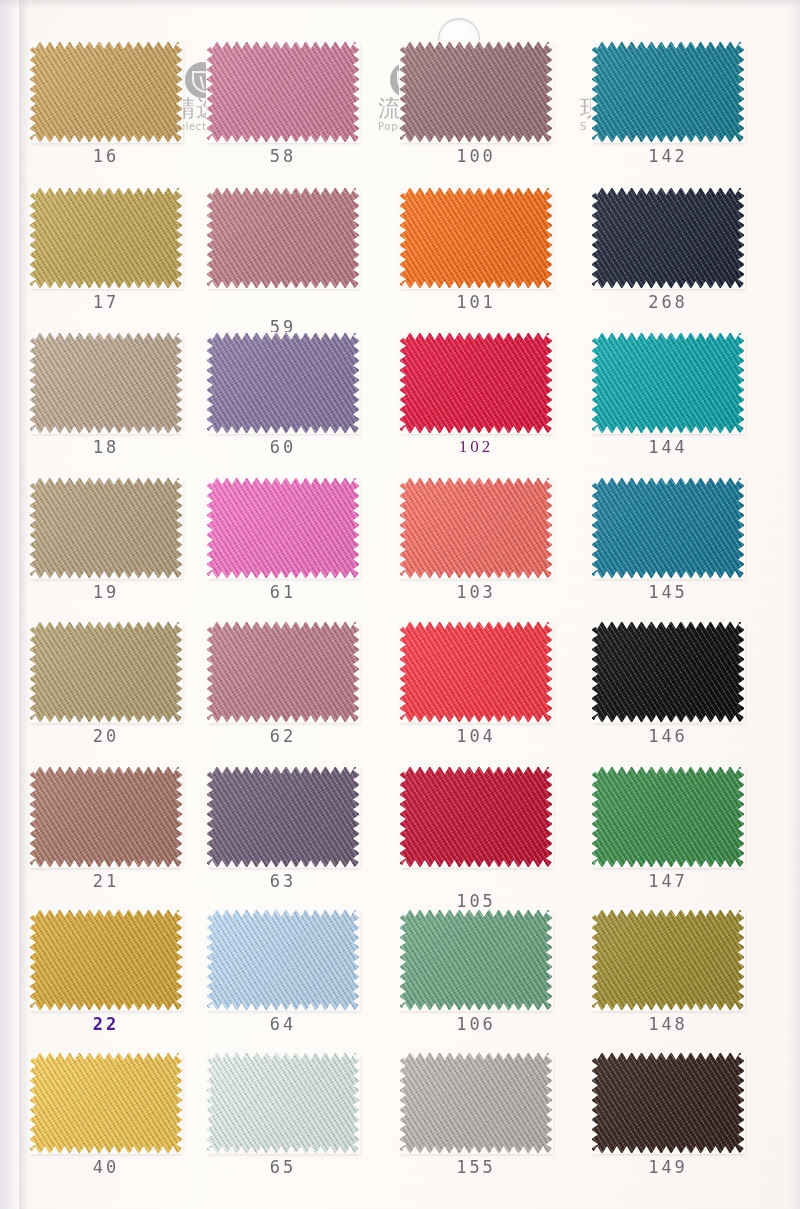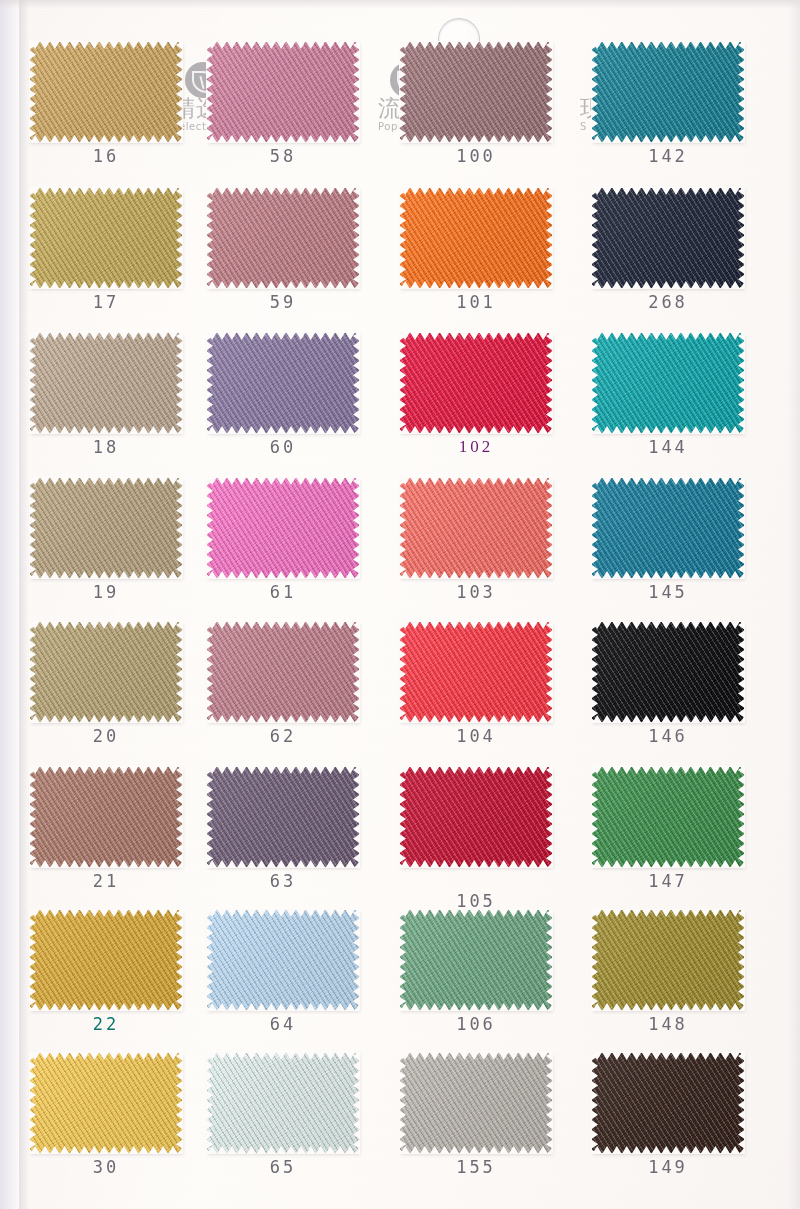"59" div.label { margin-top: none -> 25px }
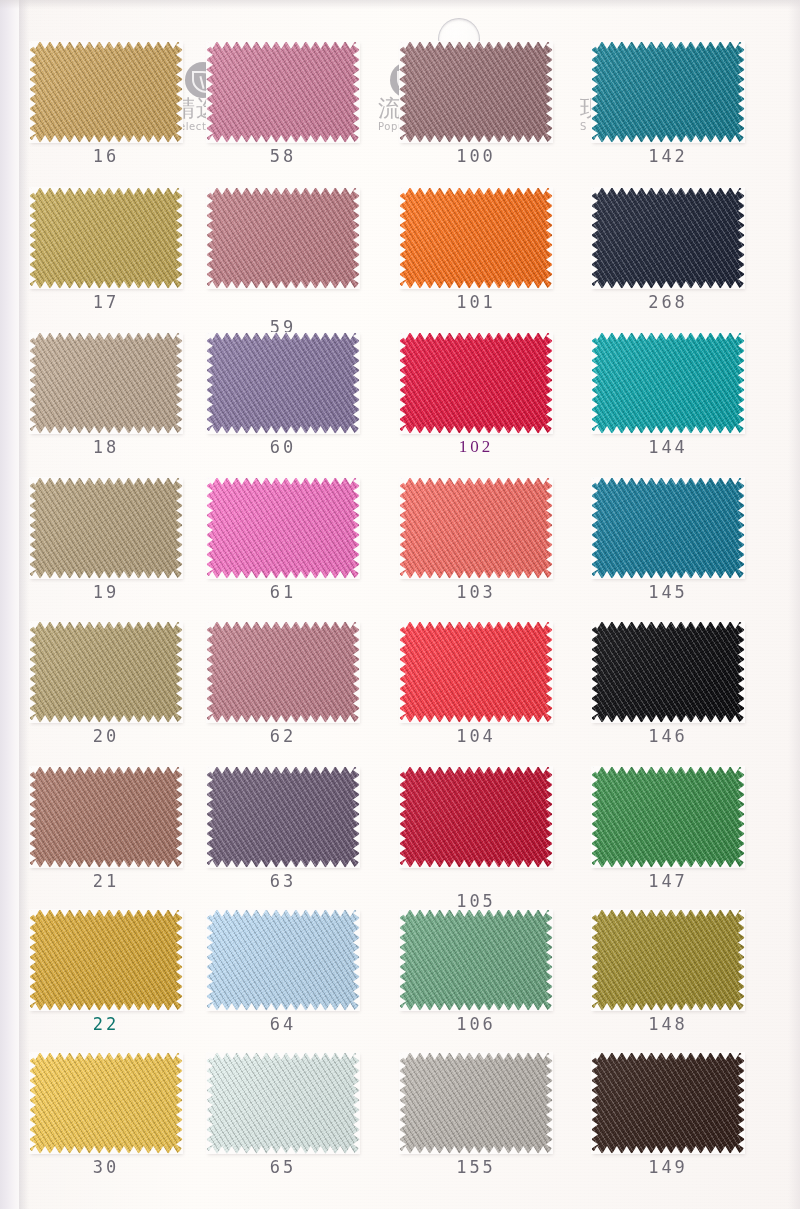"22" div.label { color: #0f766e -> #4c1d95; font-weight: none -> bold }
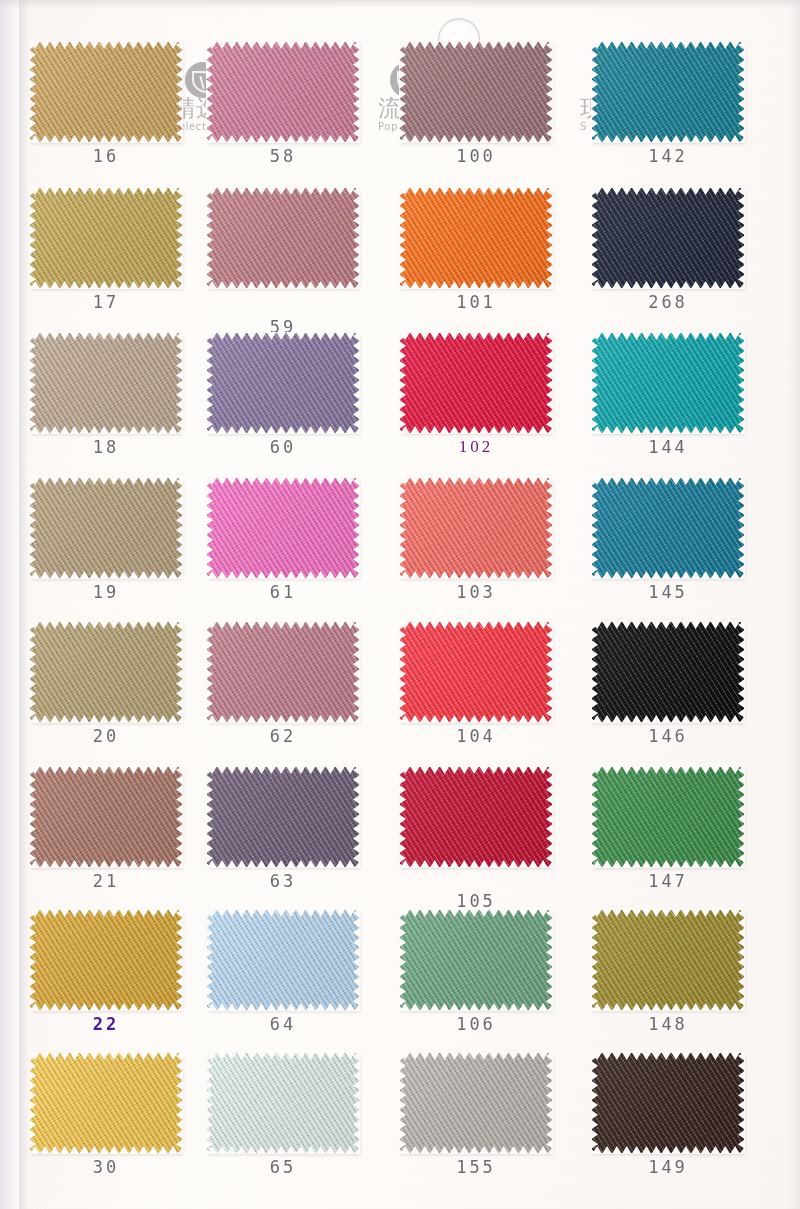"30" div.label { text: 30 -> 40 }
